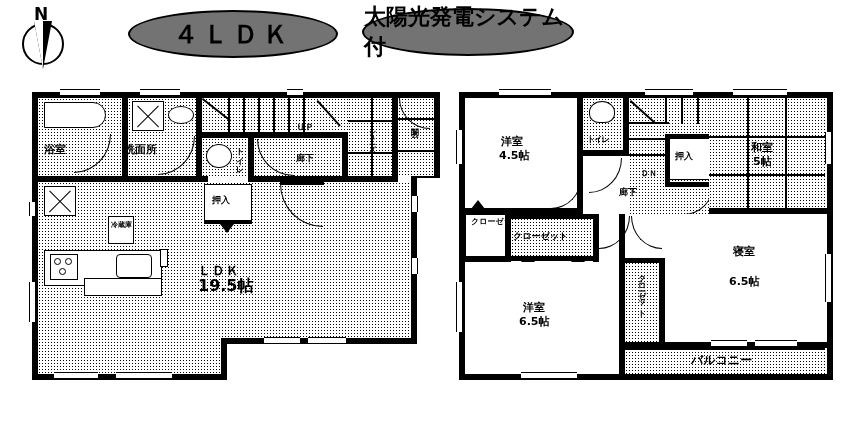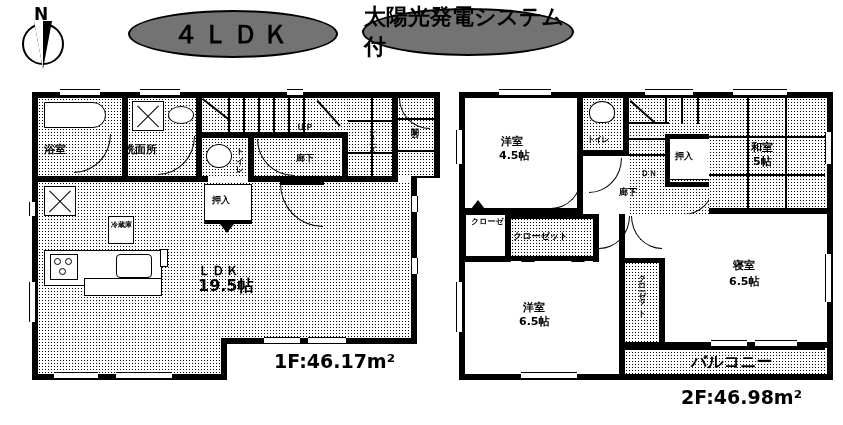"寝室" div.lbl { top: 168px -> 154px }
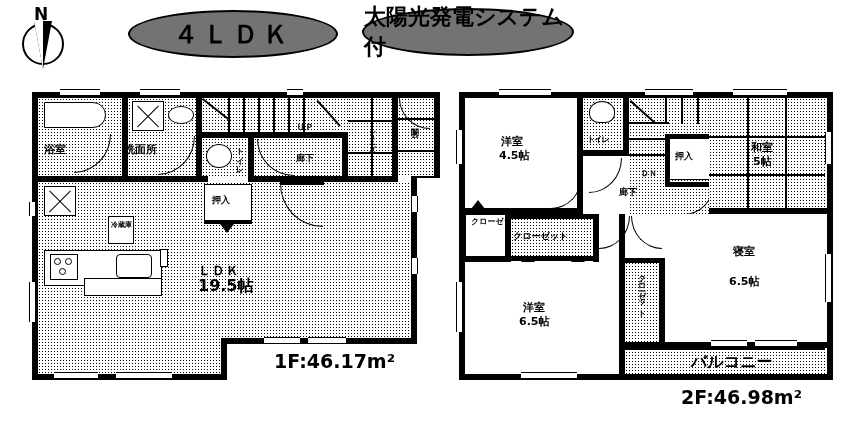"1F:46.17m²" div.area-label { html: <div>1F:46.17m²</div> -> none }
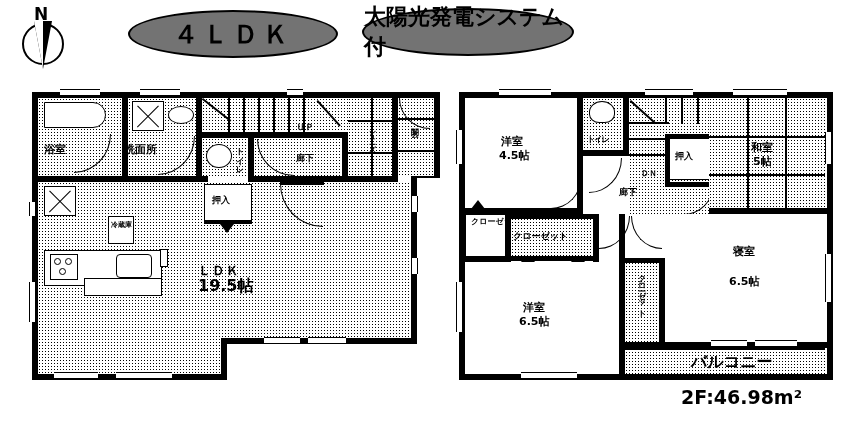"バルコニー" .f10 { font-size: 16px -> 12px }
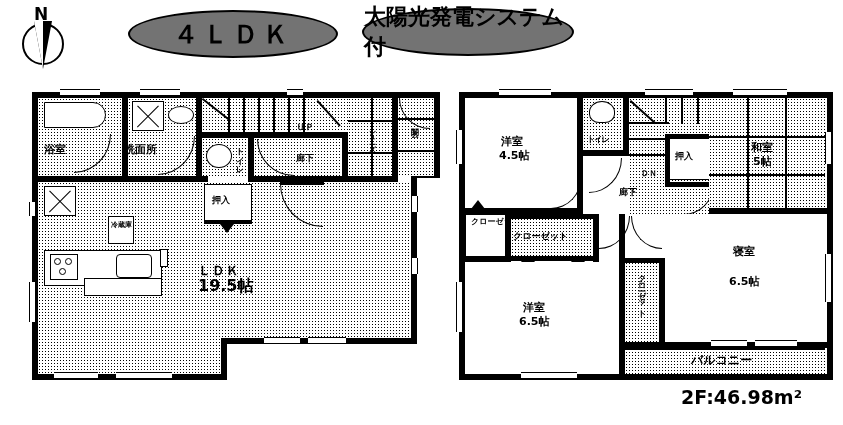"2F:46.98m²" div.area-label { html: <div>2F:46.98m²</div> -> none }
